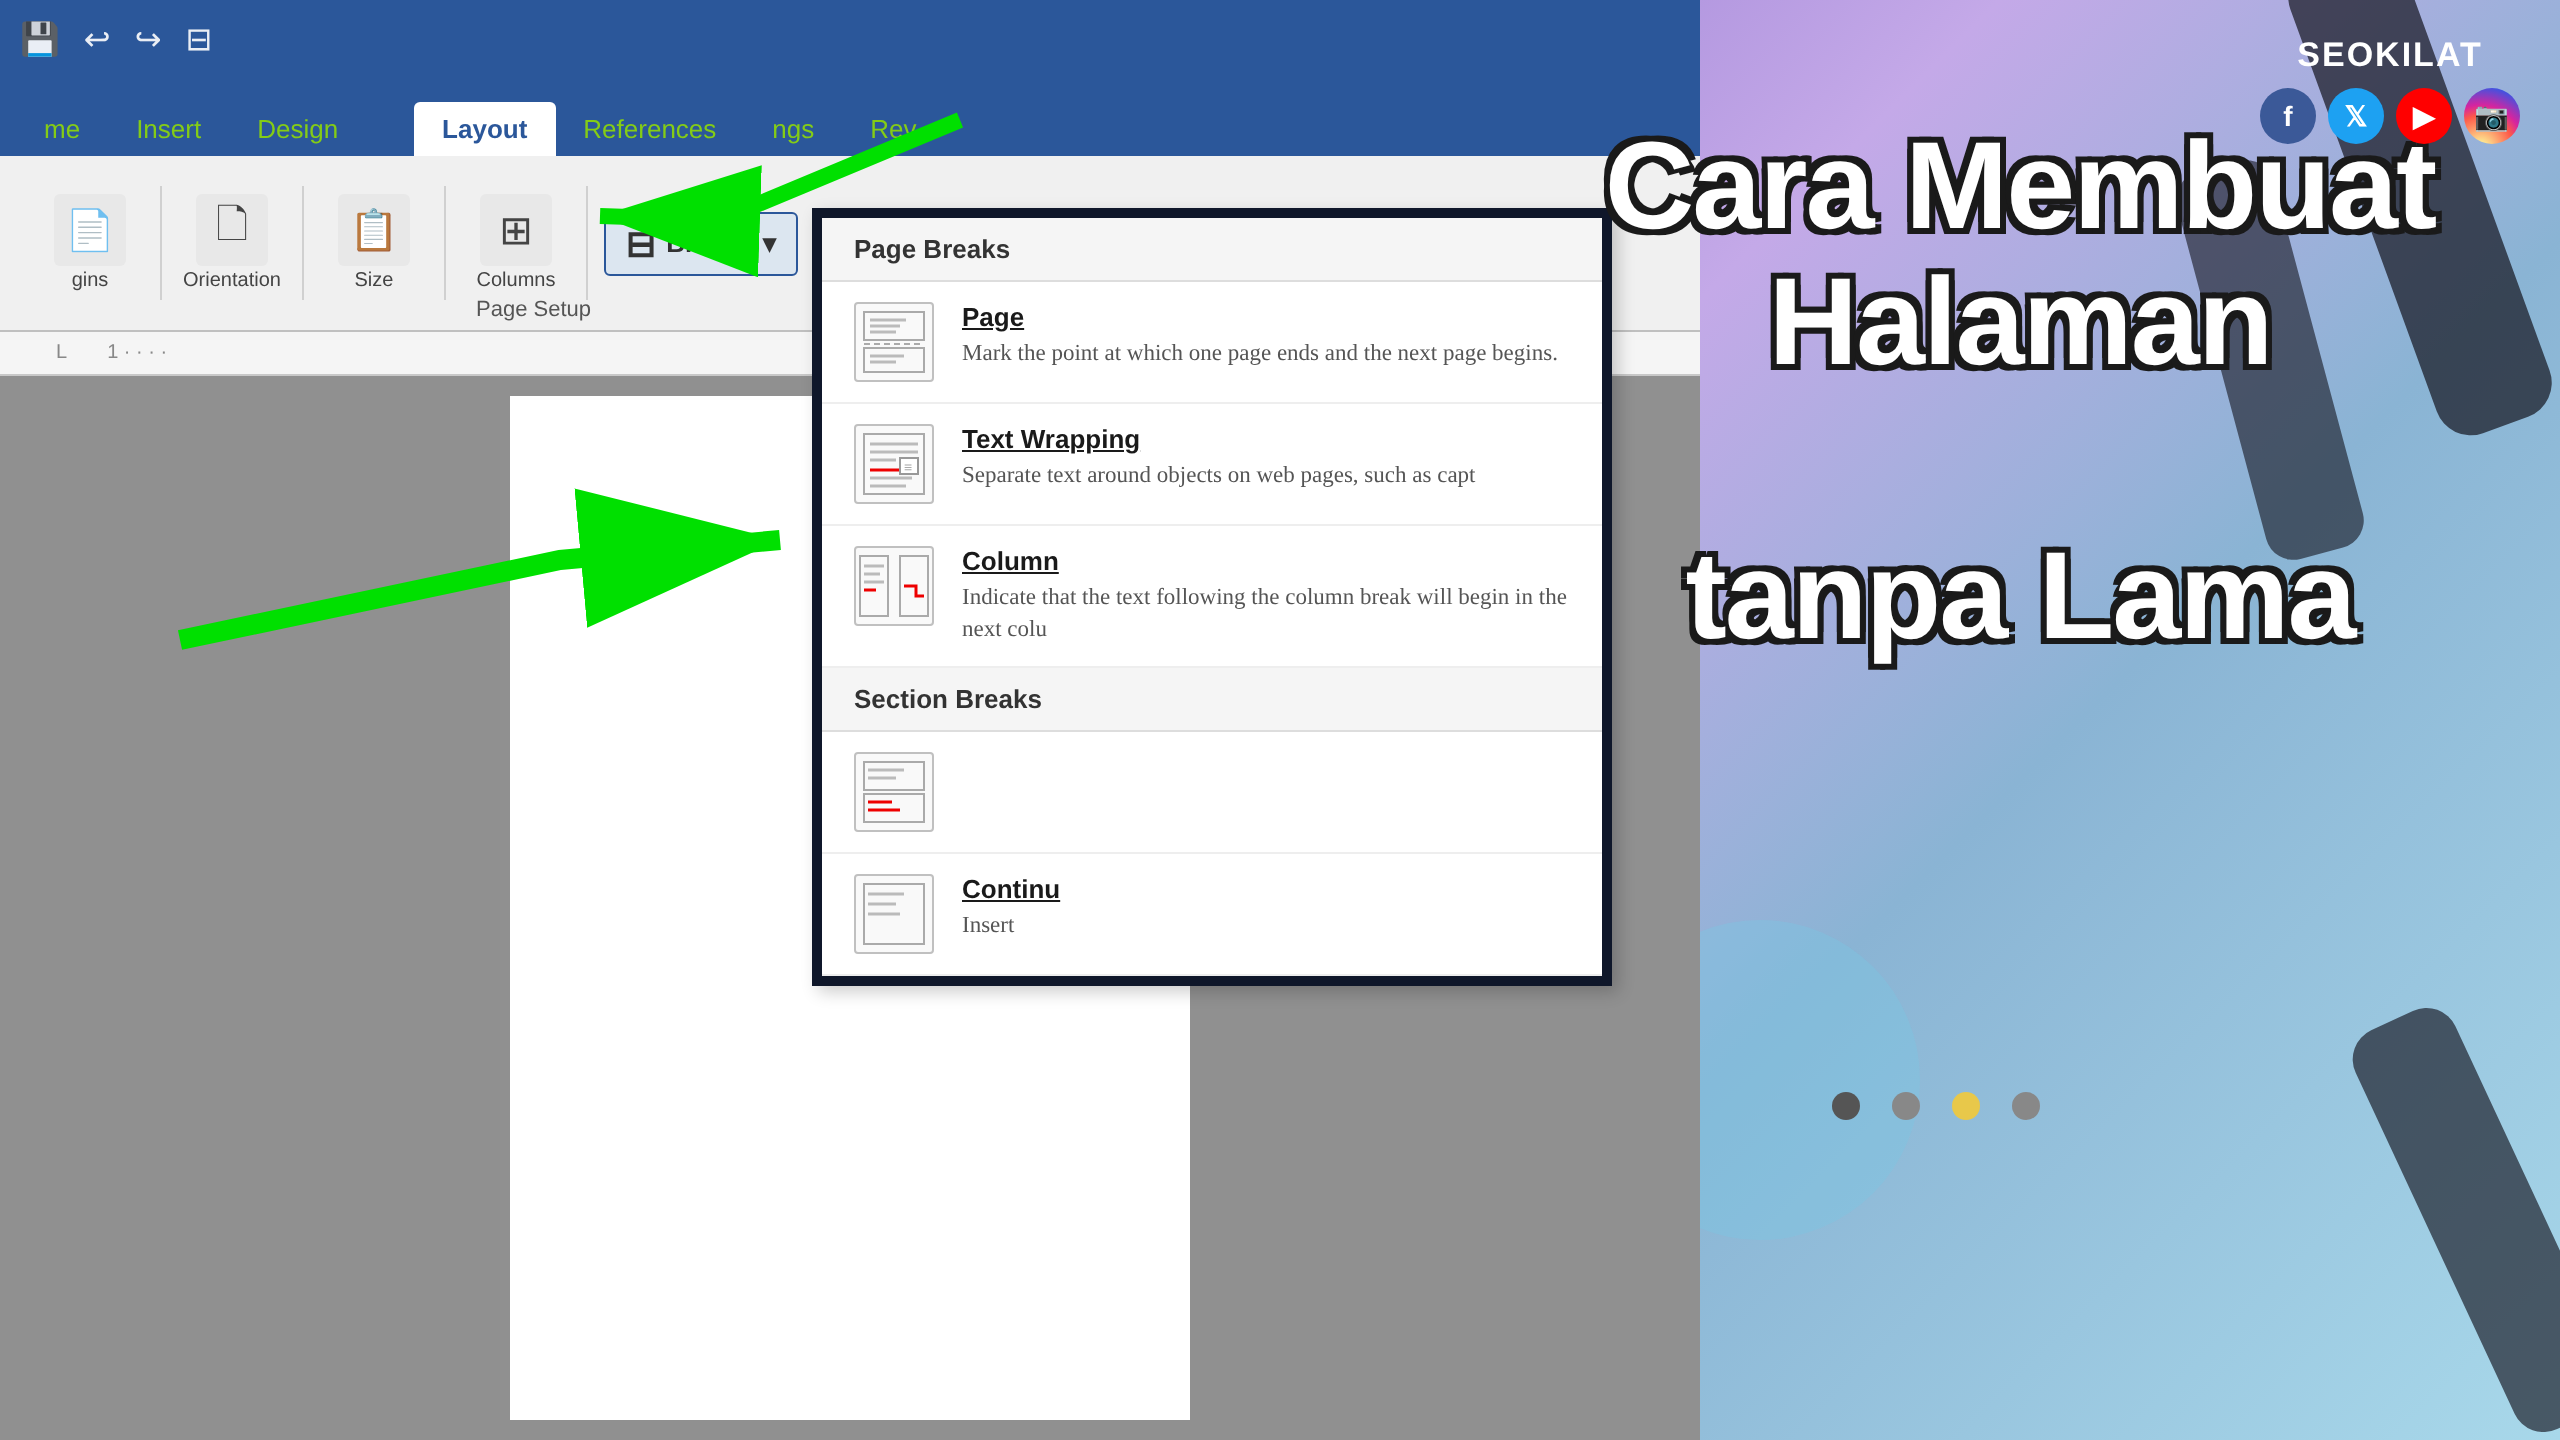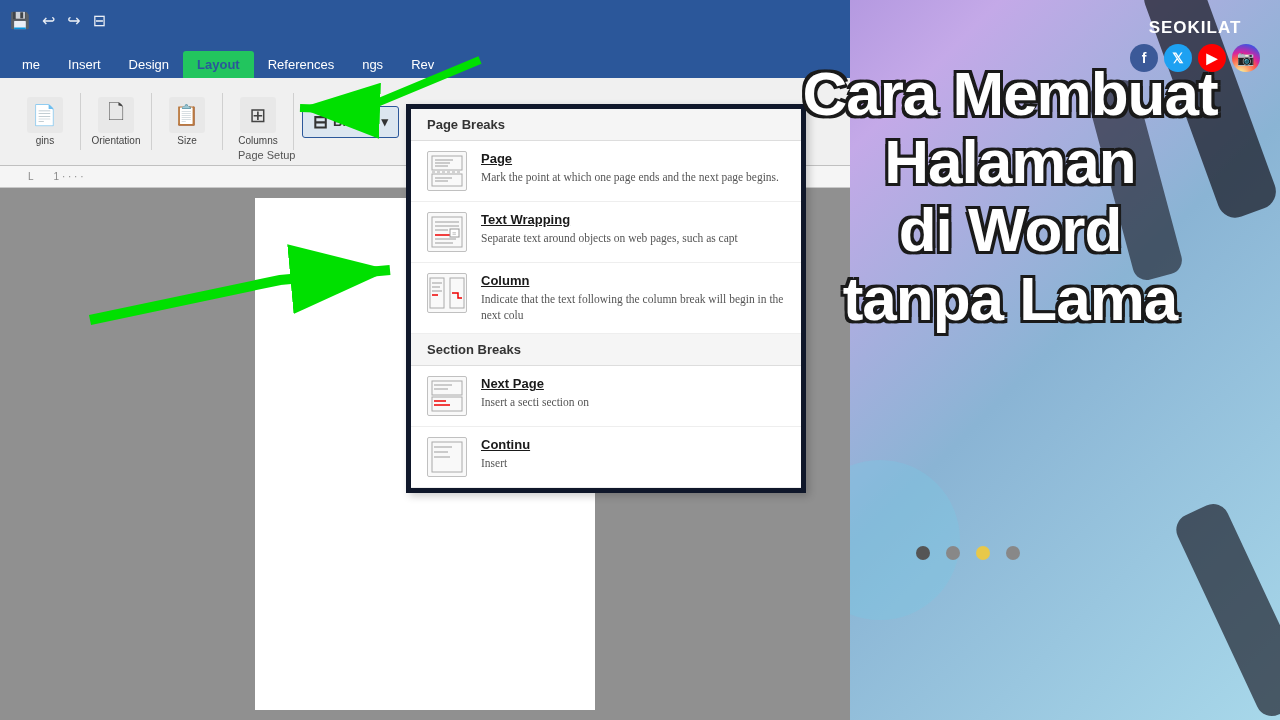"me" .ribbon-tab { color: #ffffff -> #84cc16 }
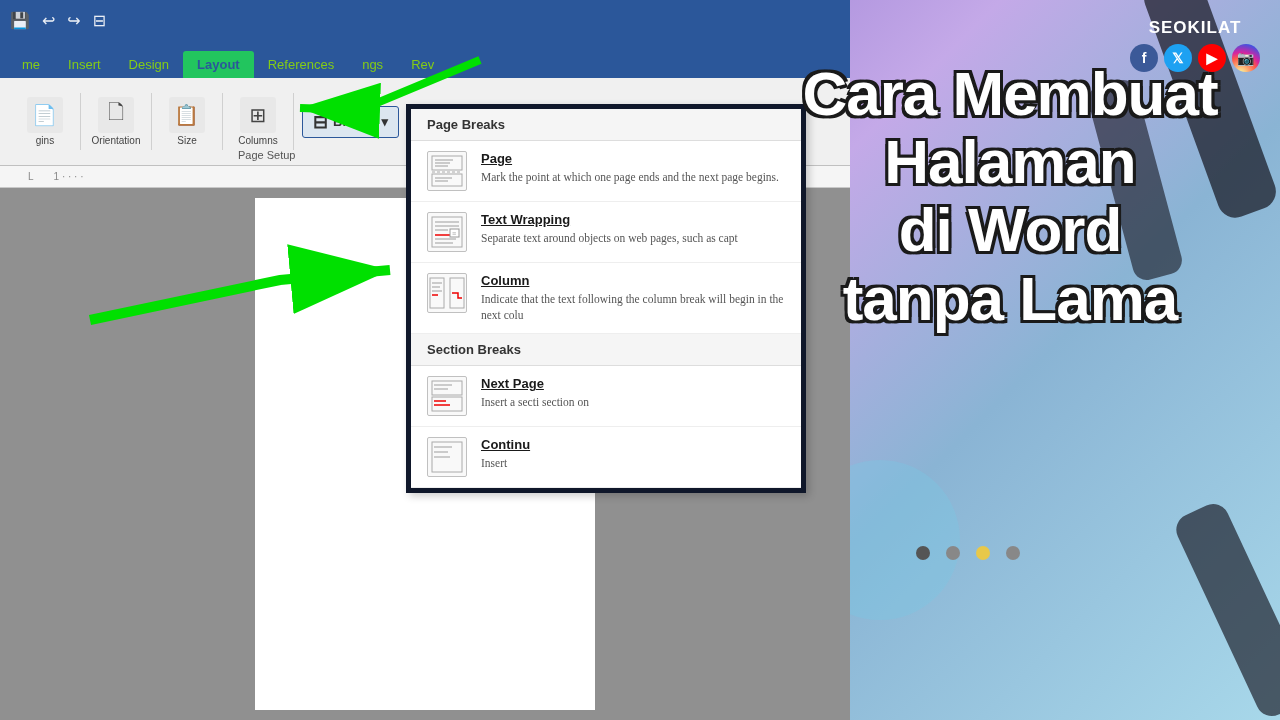"Layout" .ribbon-tab.active { background: #22c55e -> #ffffff; margin-left: none -> 24px }
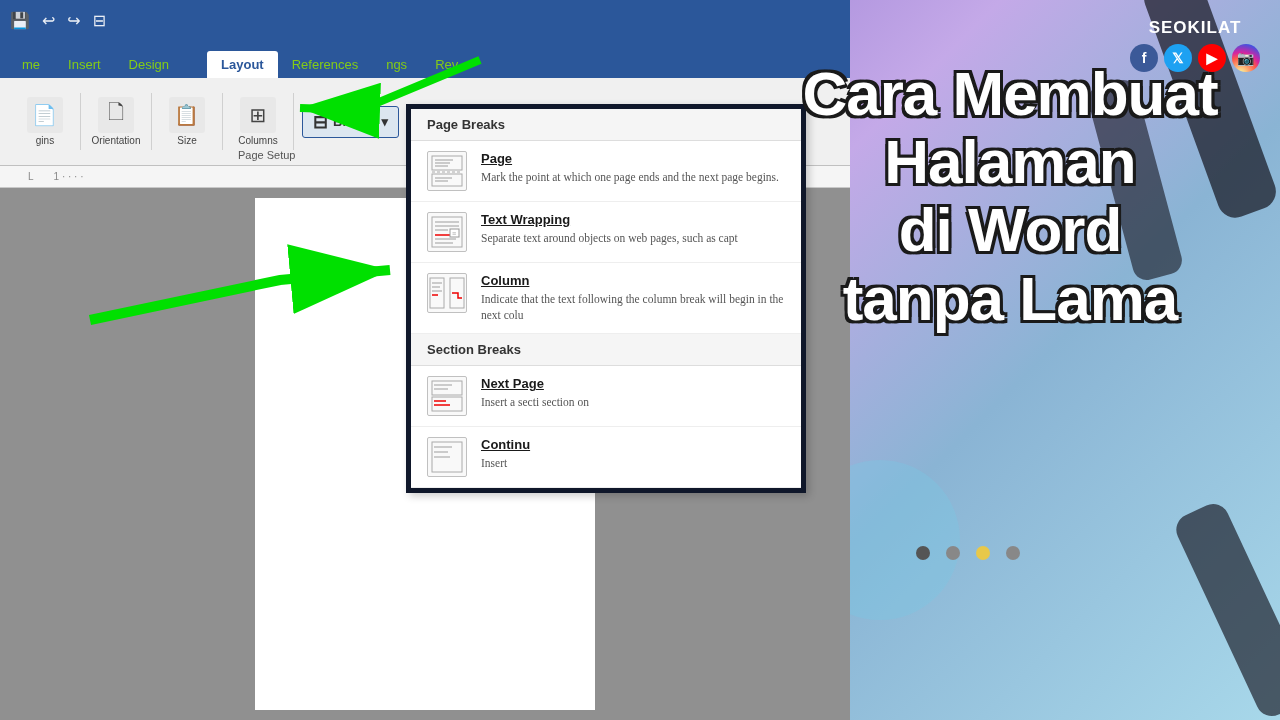"di Word" span { html: <span>di Word</span> -> none }
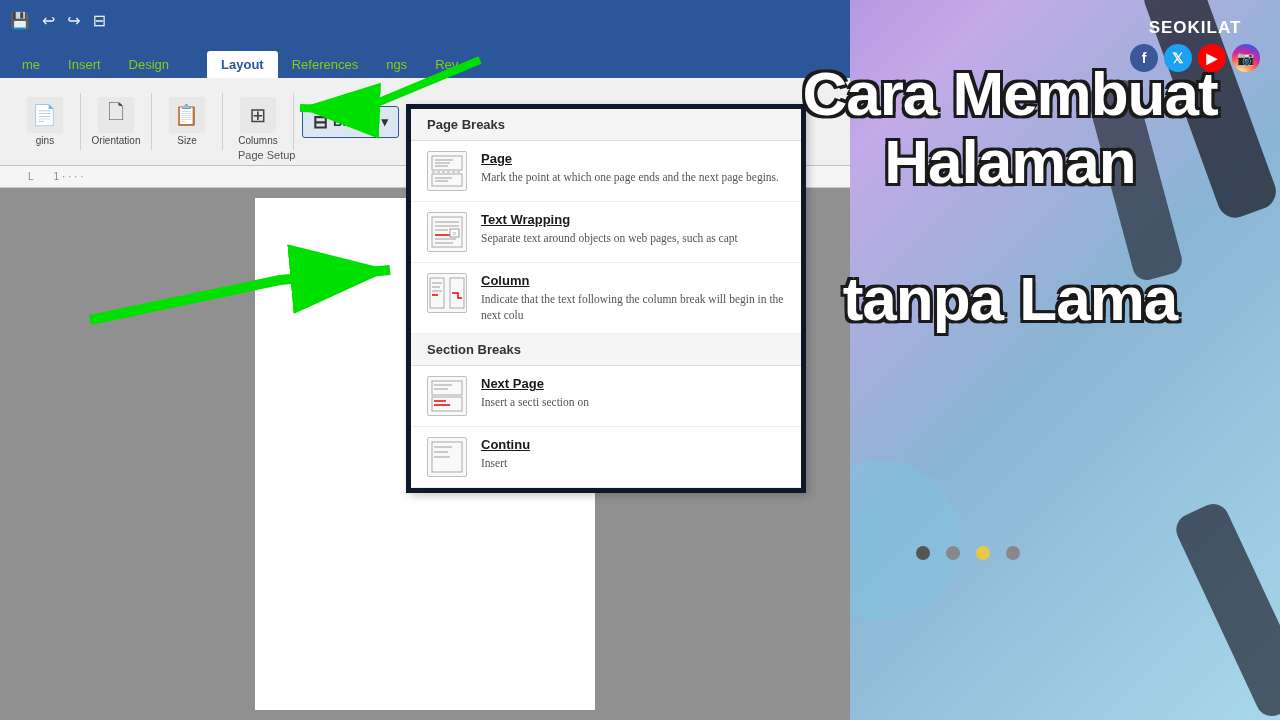"Next Page" div.menu-item-text { html: <div> <div>Next Page</div> <div>Insert a secti section on</div> </div> -> none }
